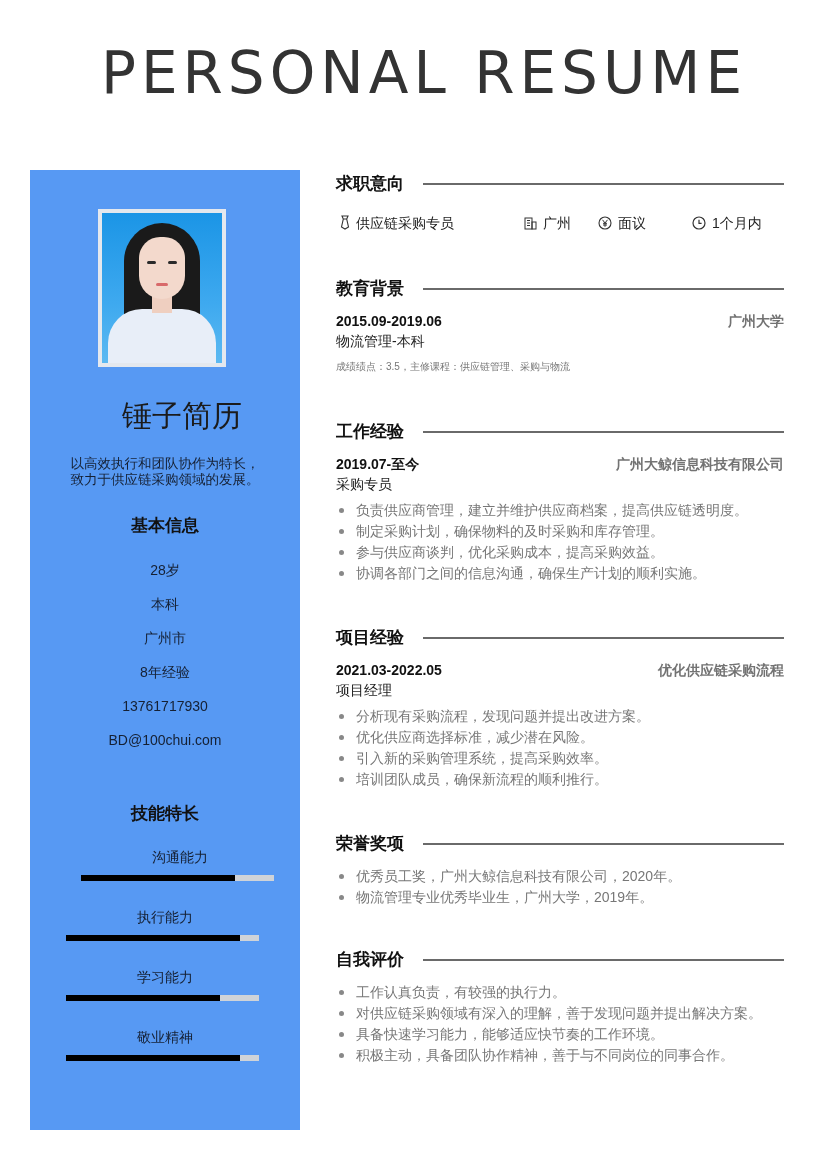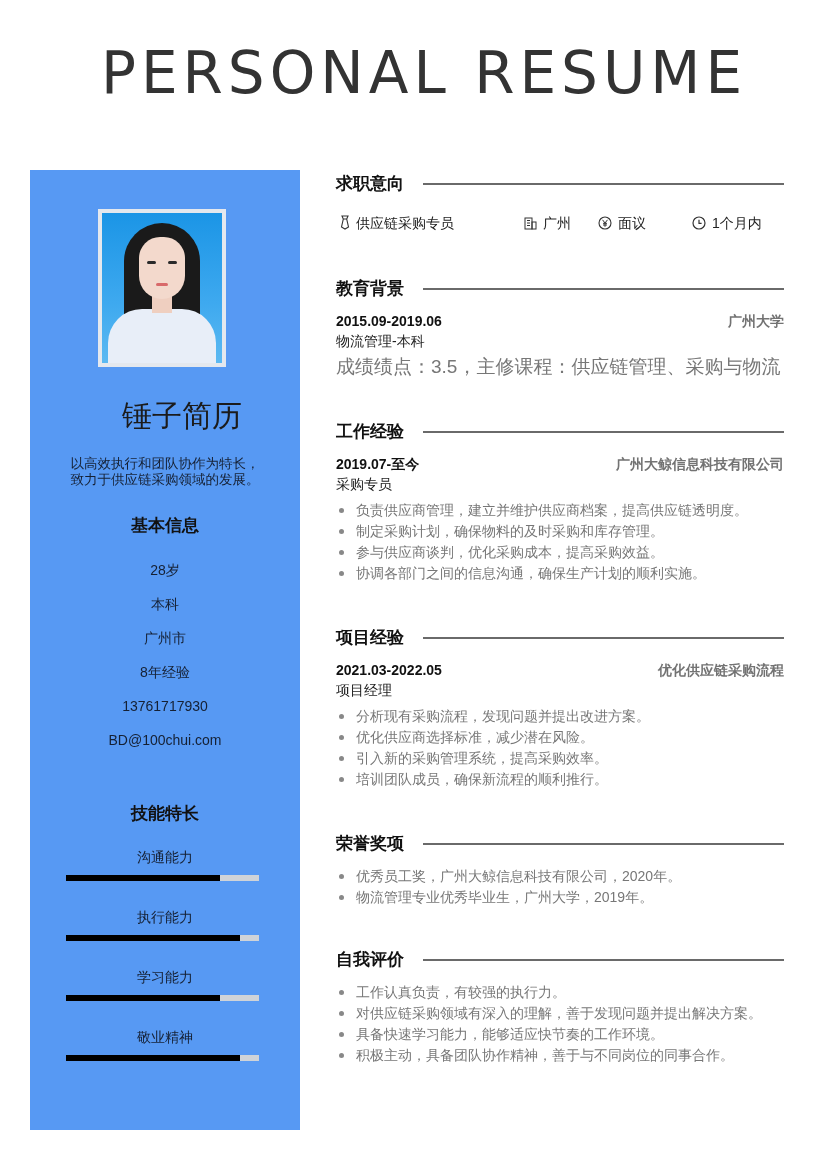"成绩绩点：3.5，主修课程：供应链管理、采购与物流" .muted { font-size: 19px -> 10px }
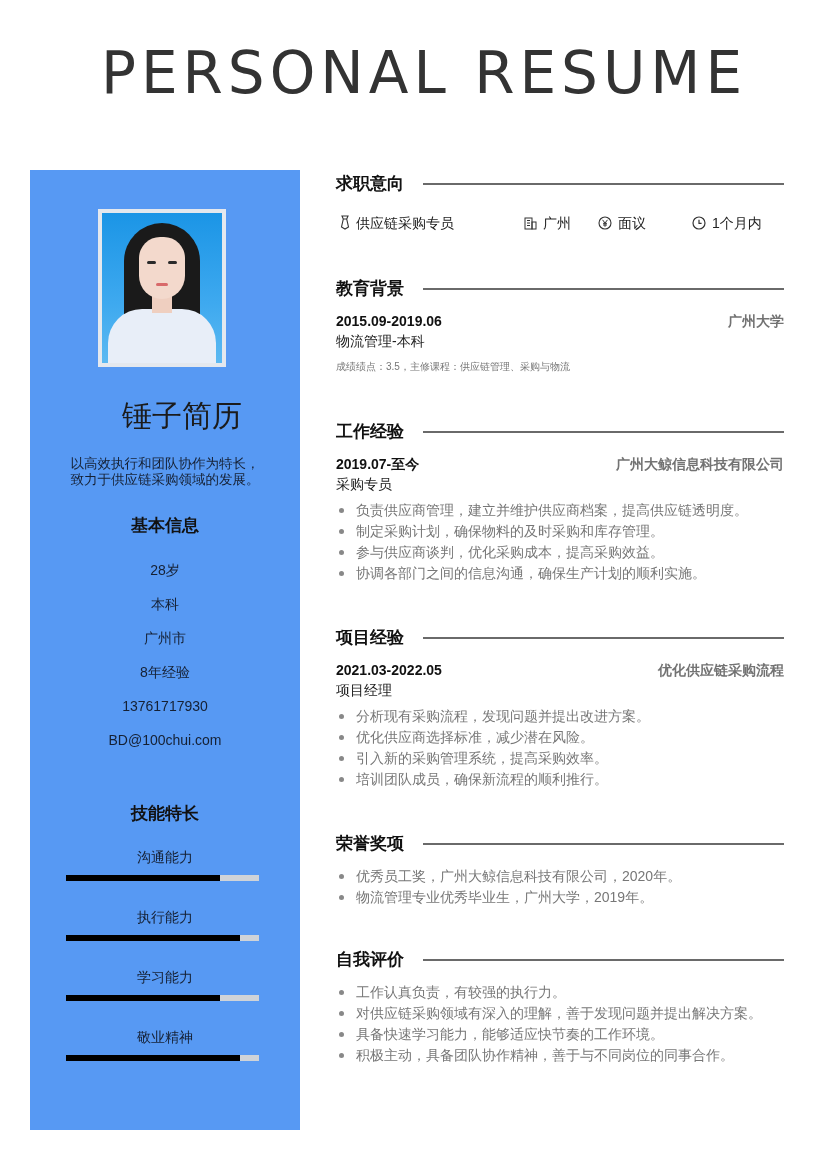"沟通能力" div.skill { margin-left: none -> 15px }
